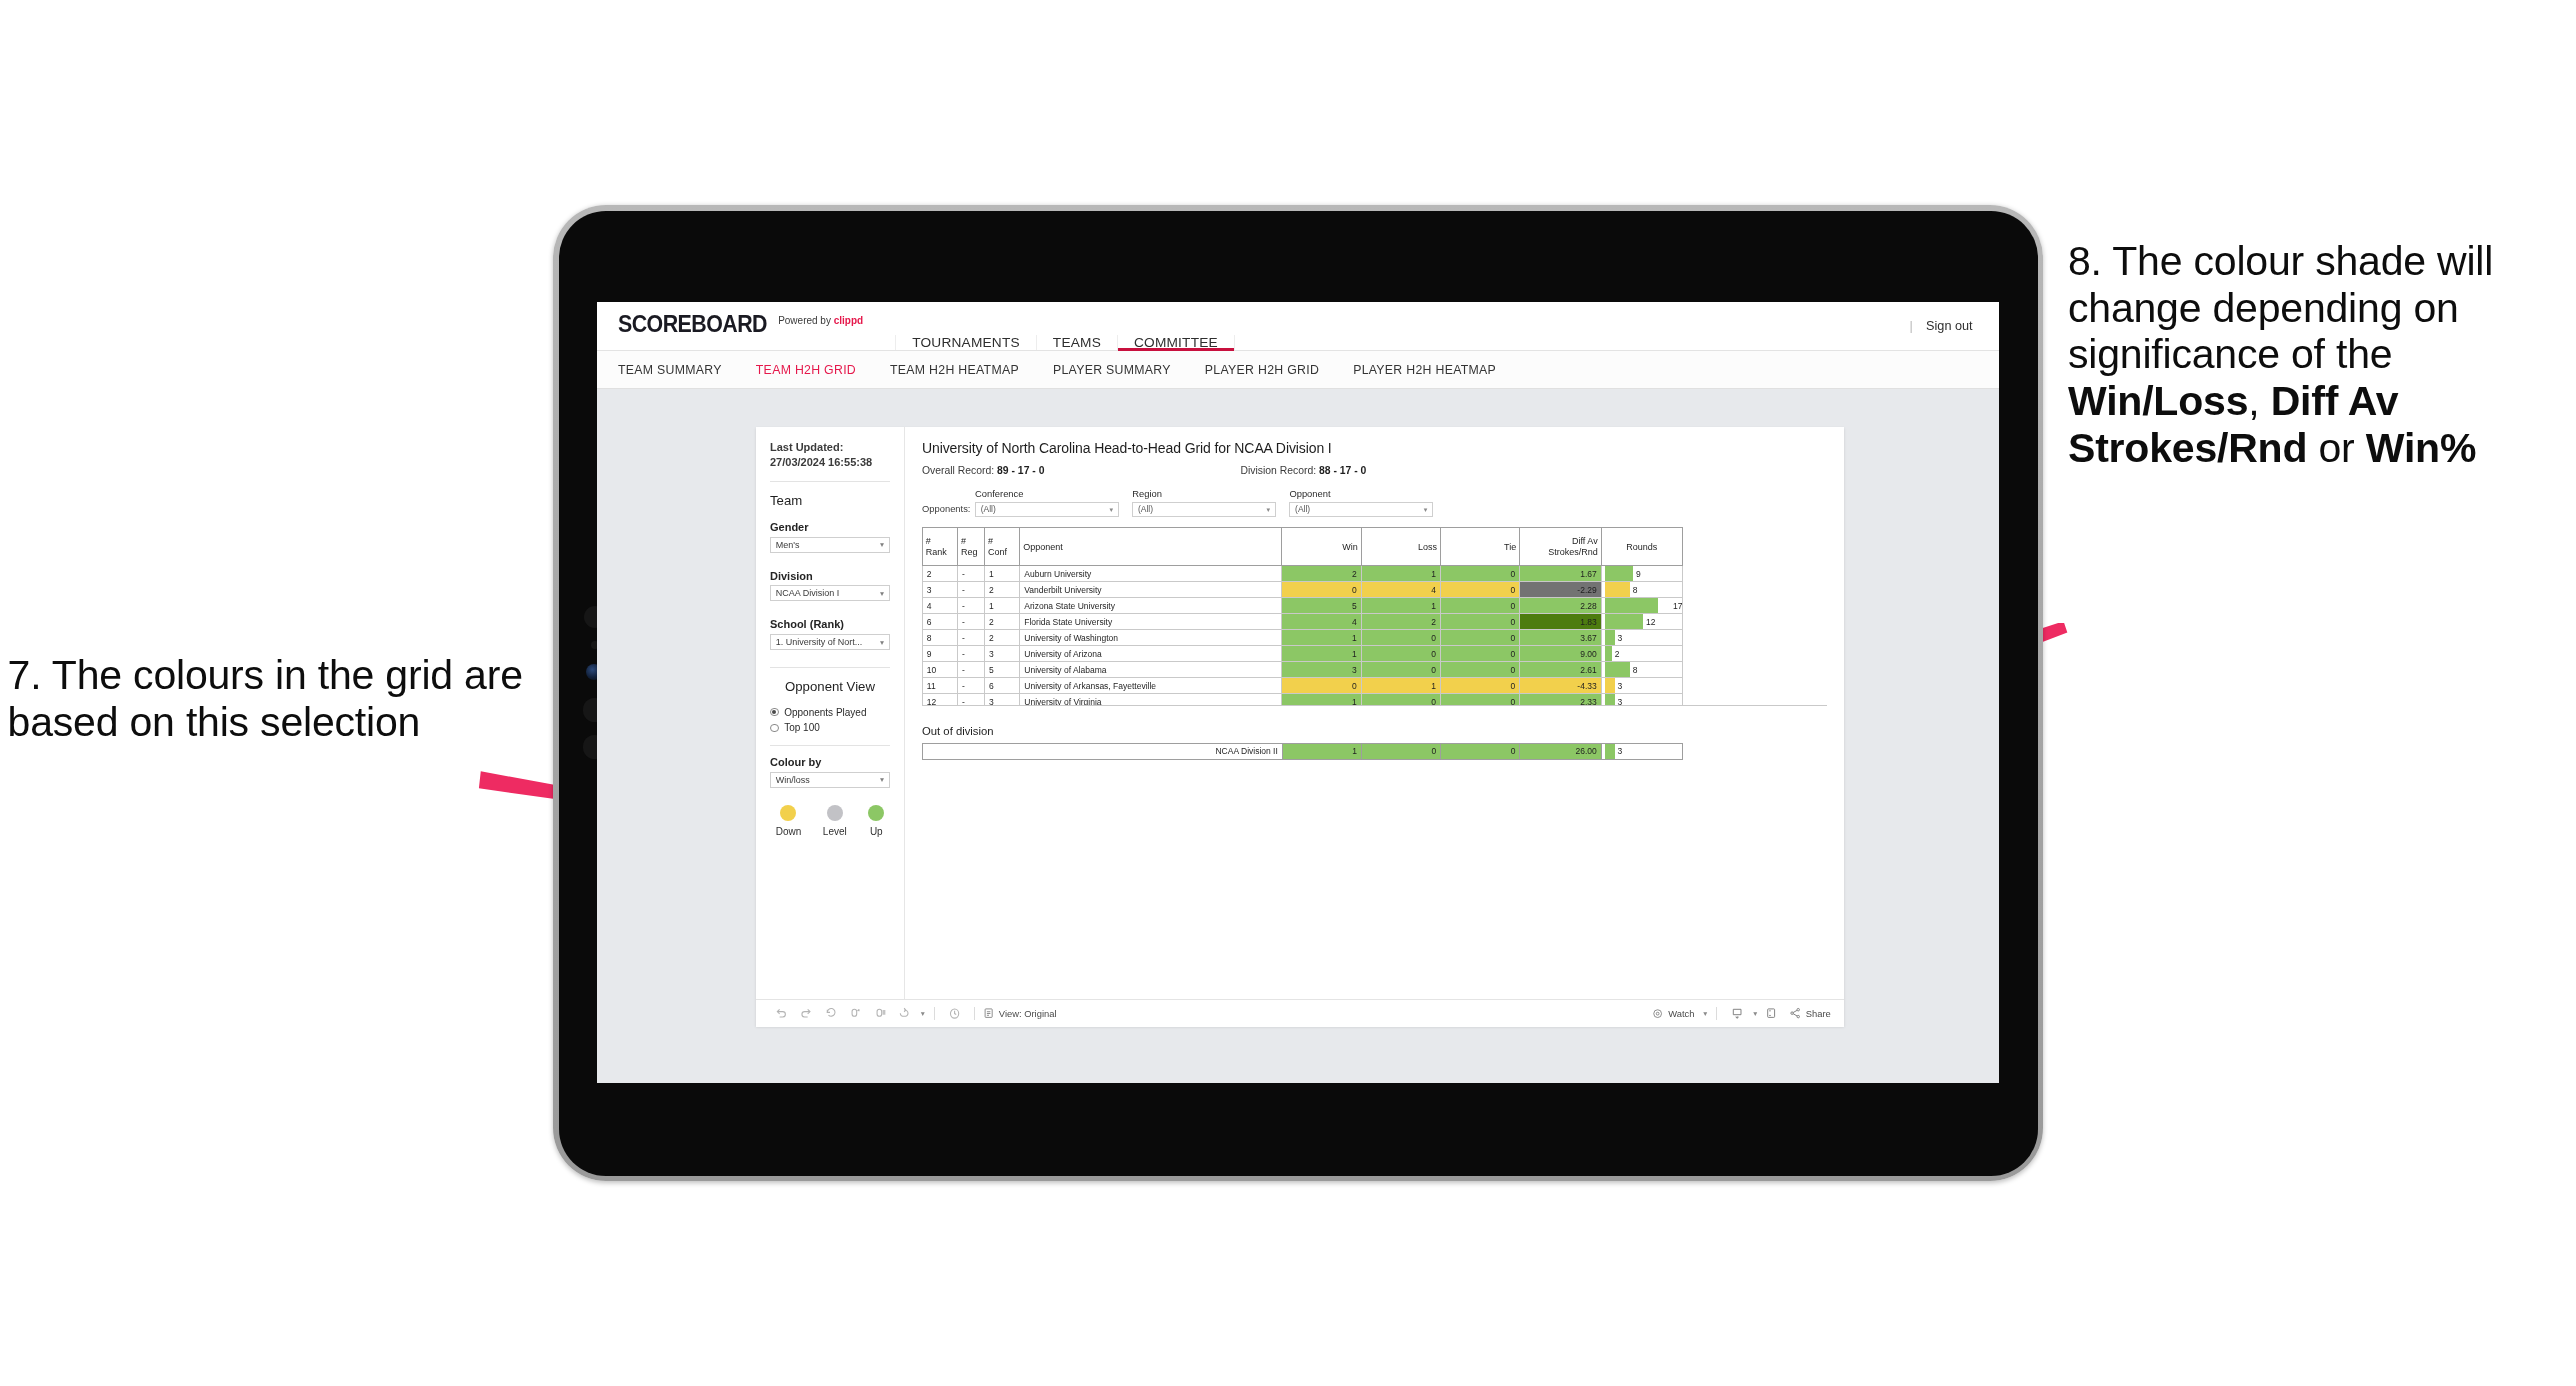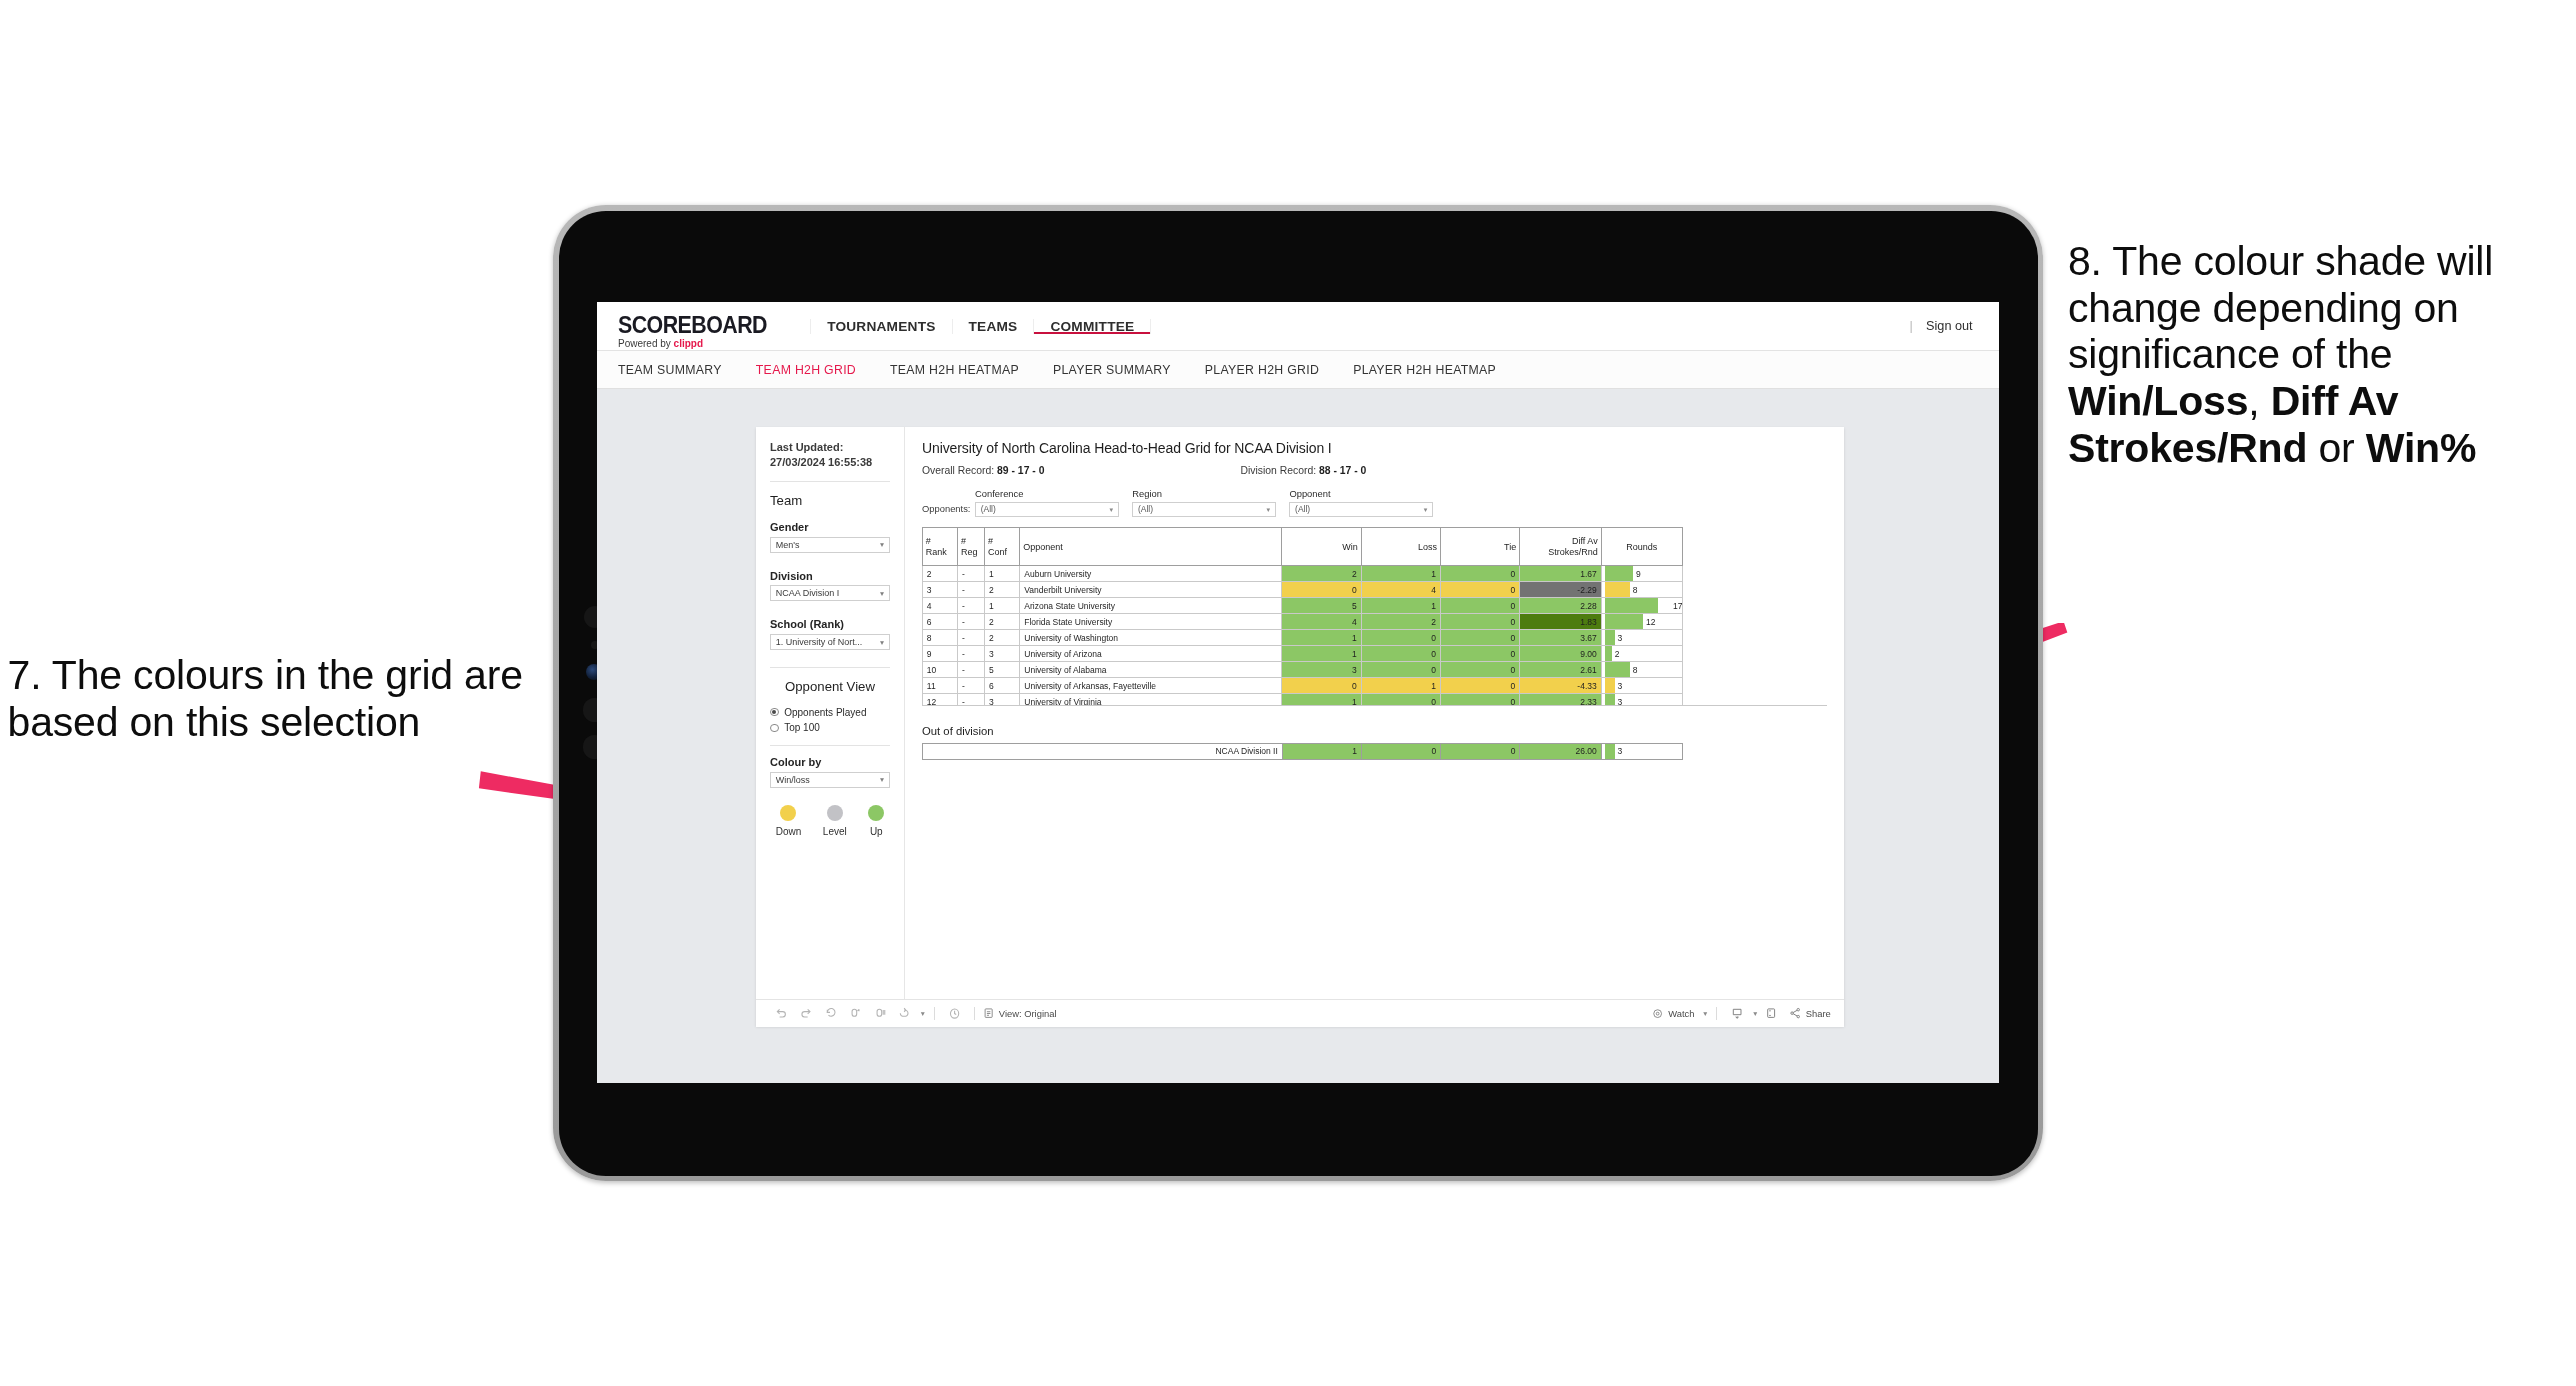"SCOREBOARD" .logo-block { flex-direction: column -> row }
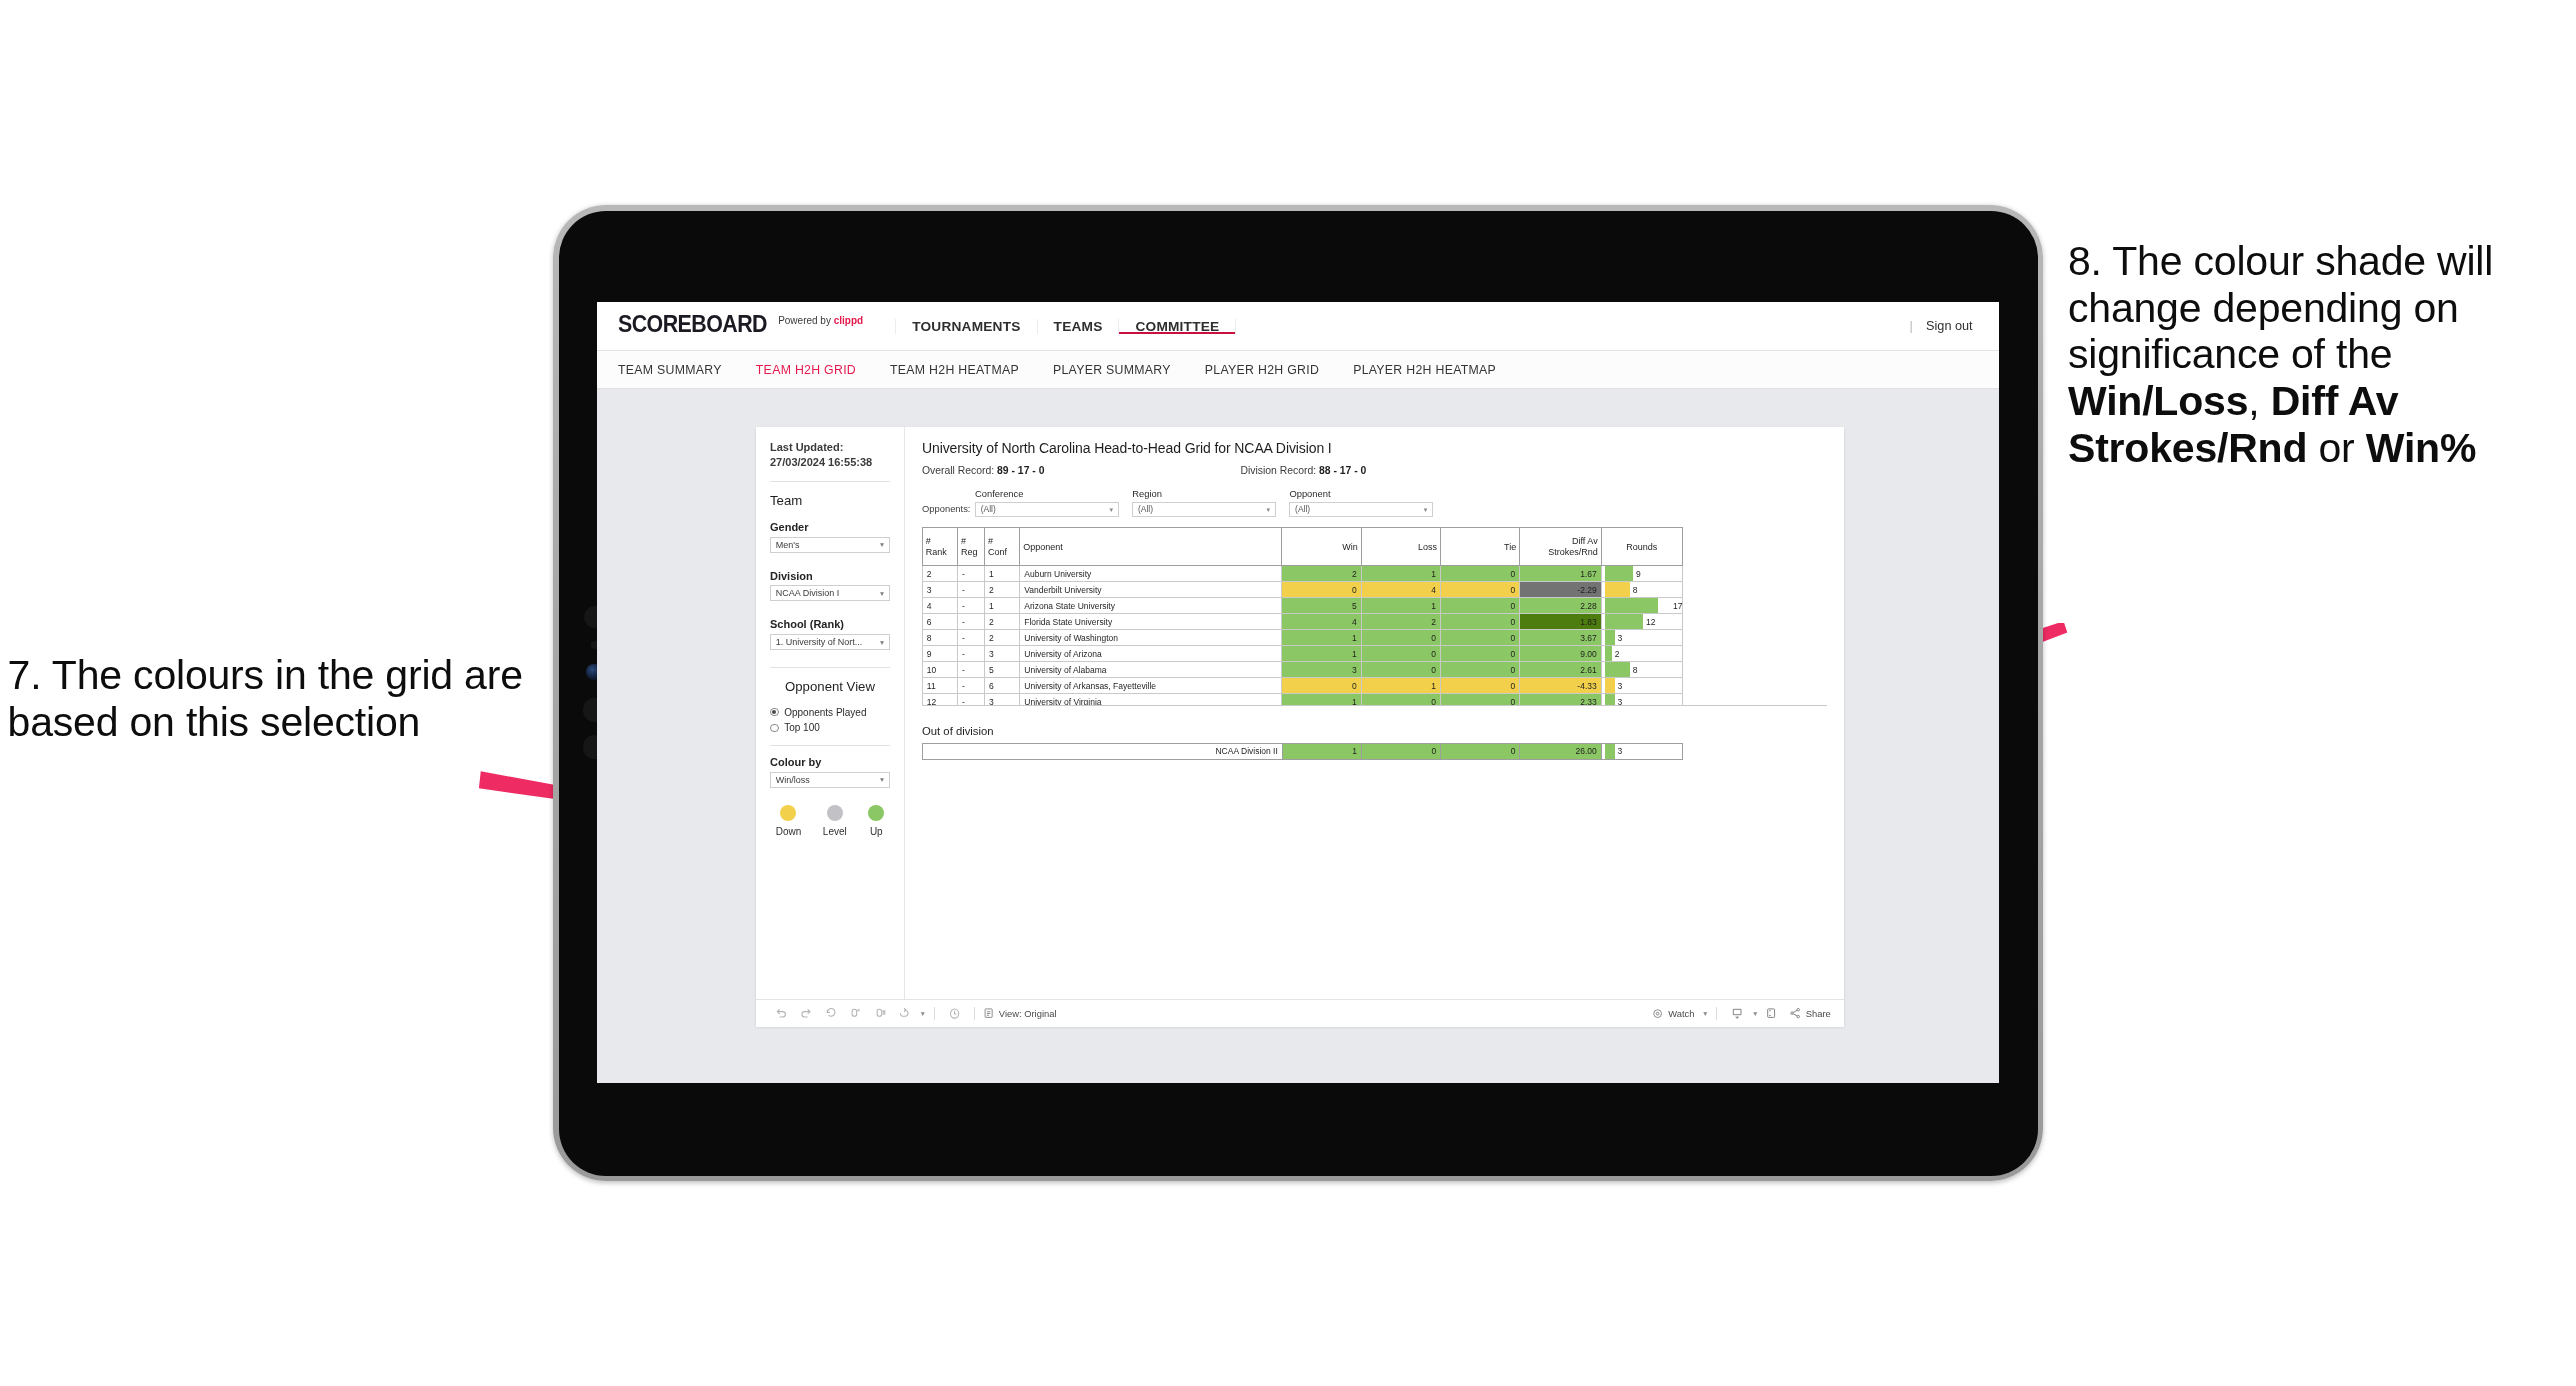"TOURNAMENTS" .nav-tabs { align-items: center -> flex-end; font-weight: bold -> none }
